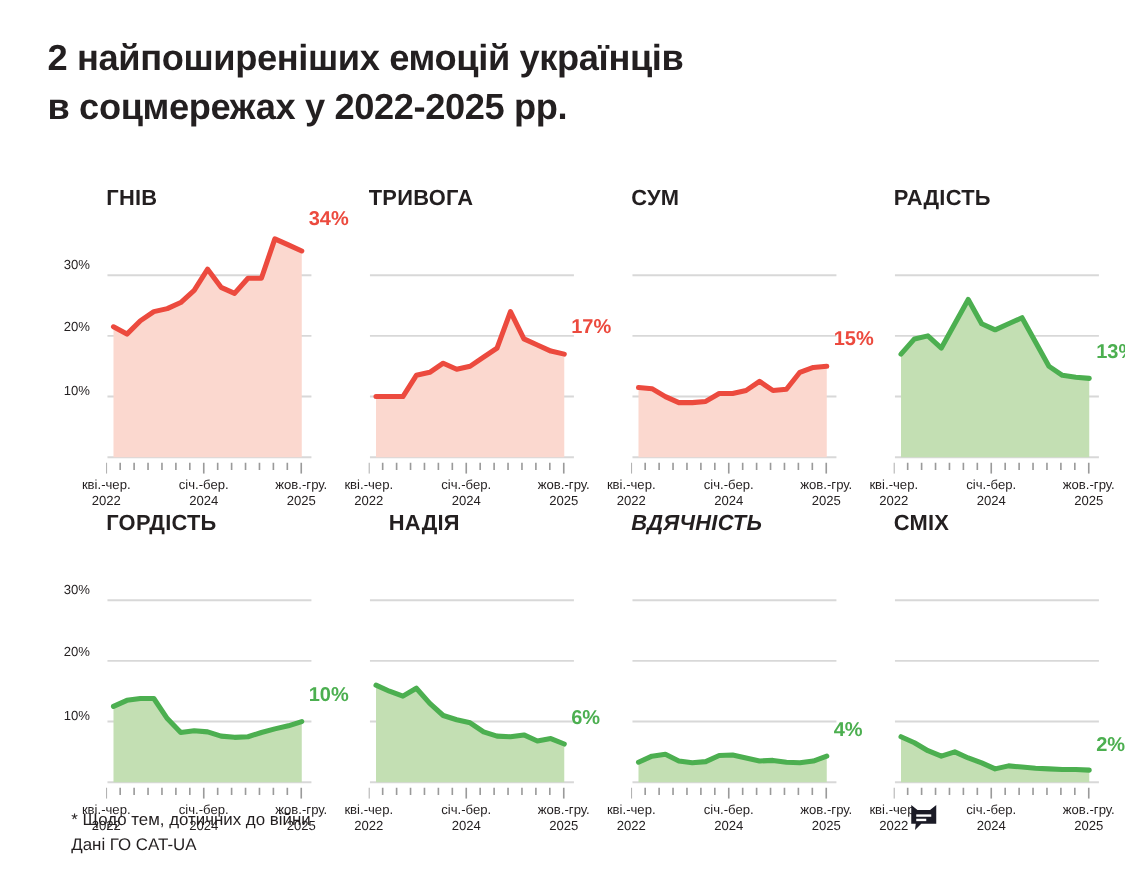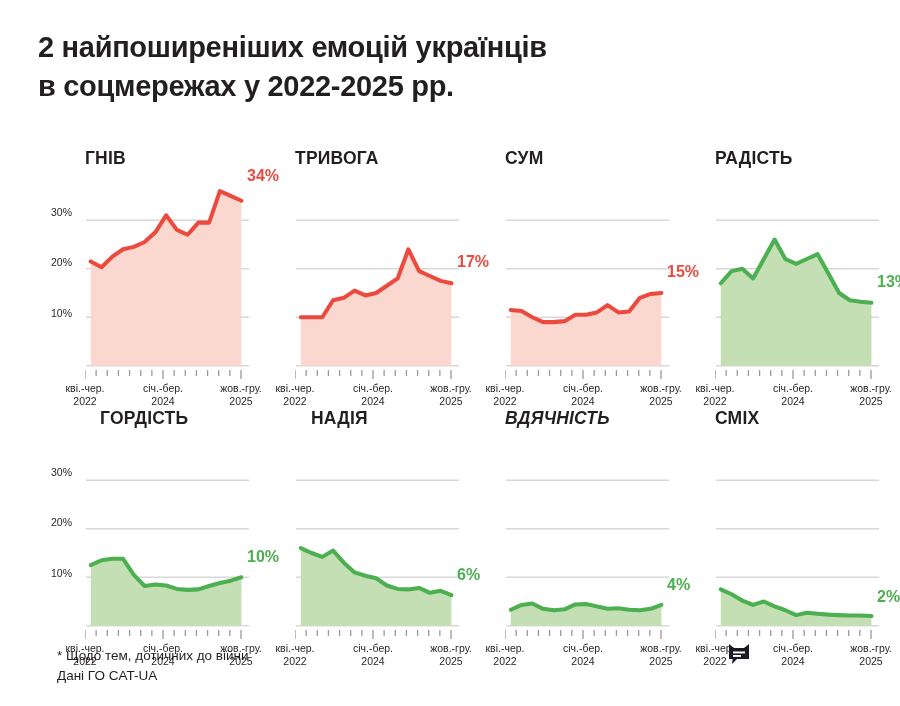"ГОРДІСТЬ" div.ptitle { left: 62px -> 47px }
